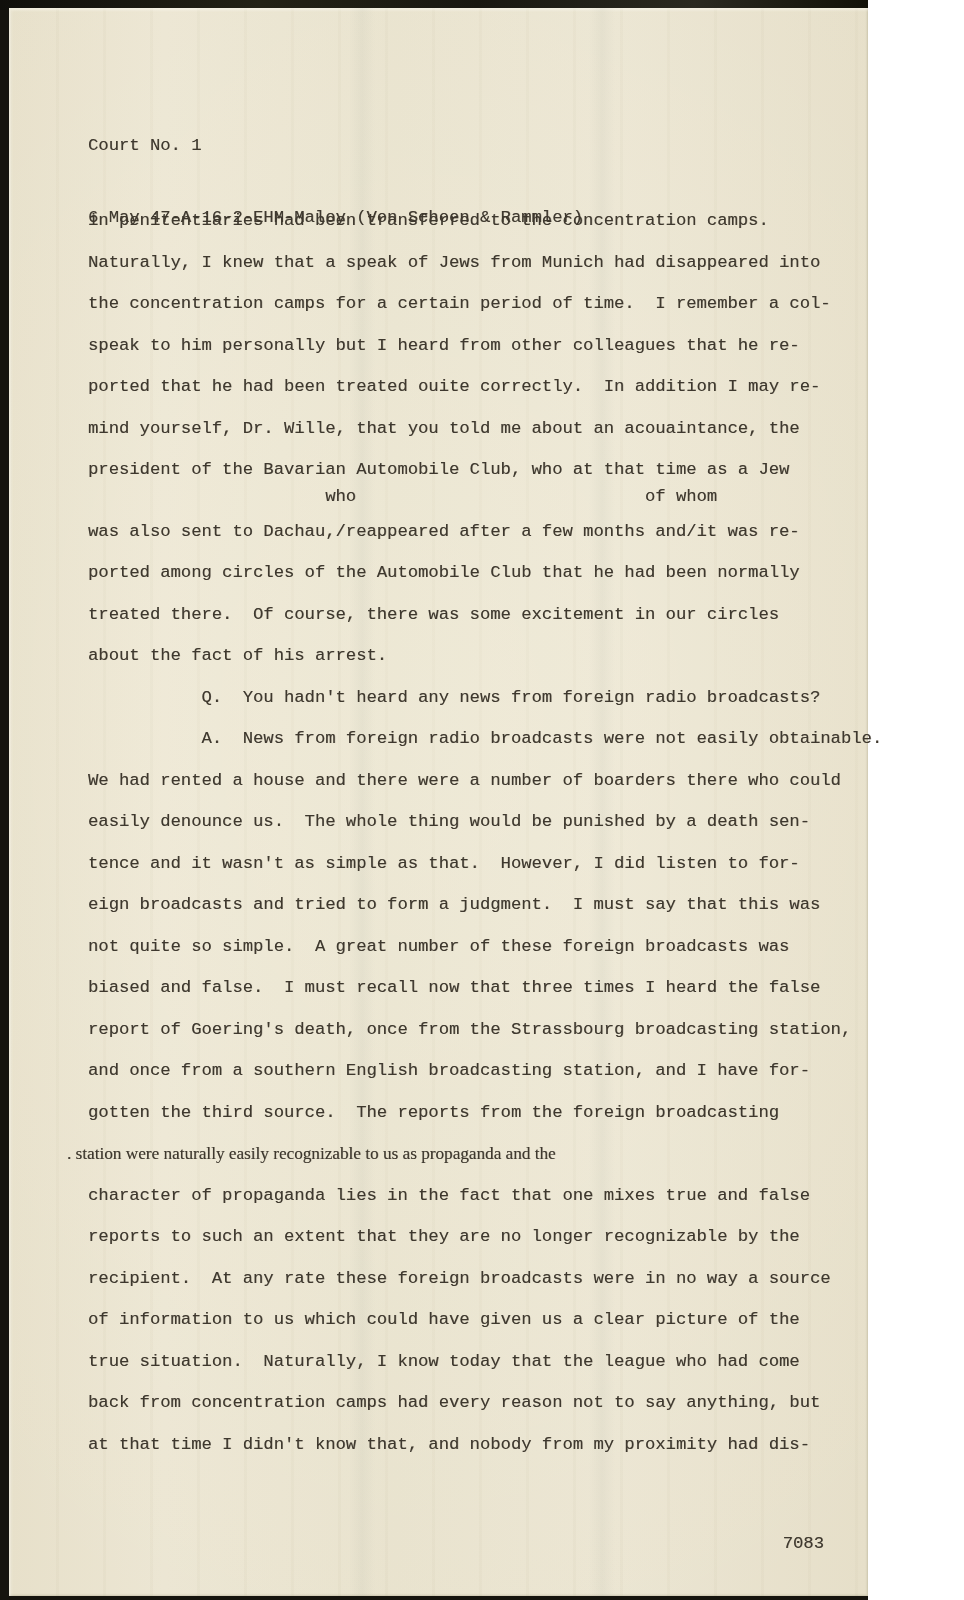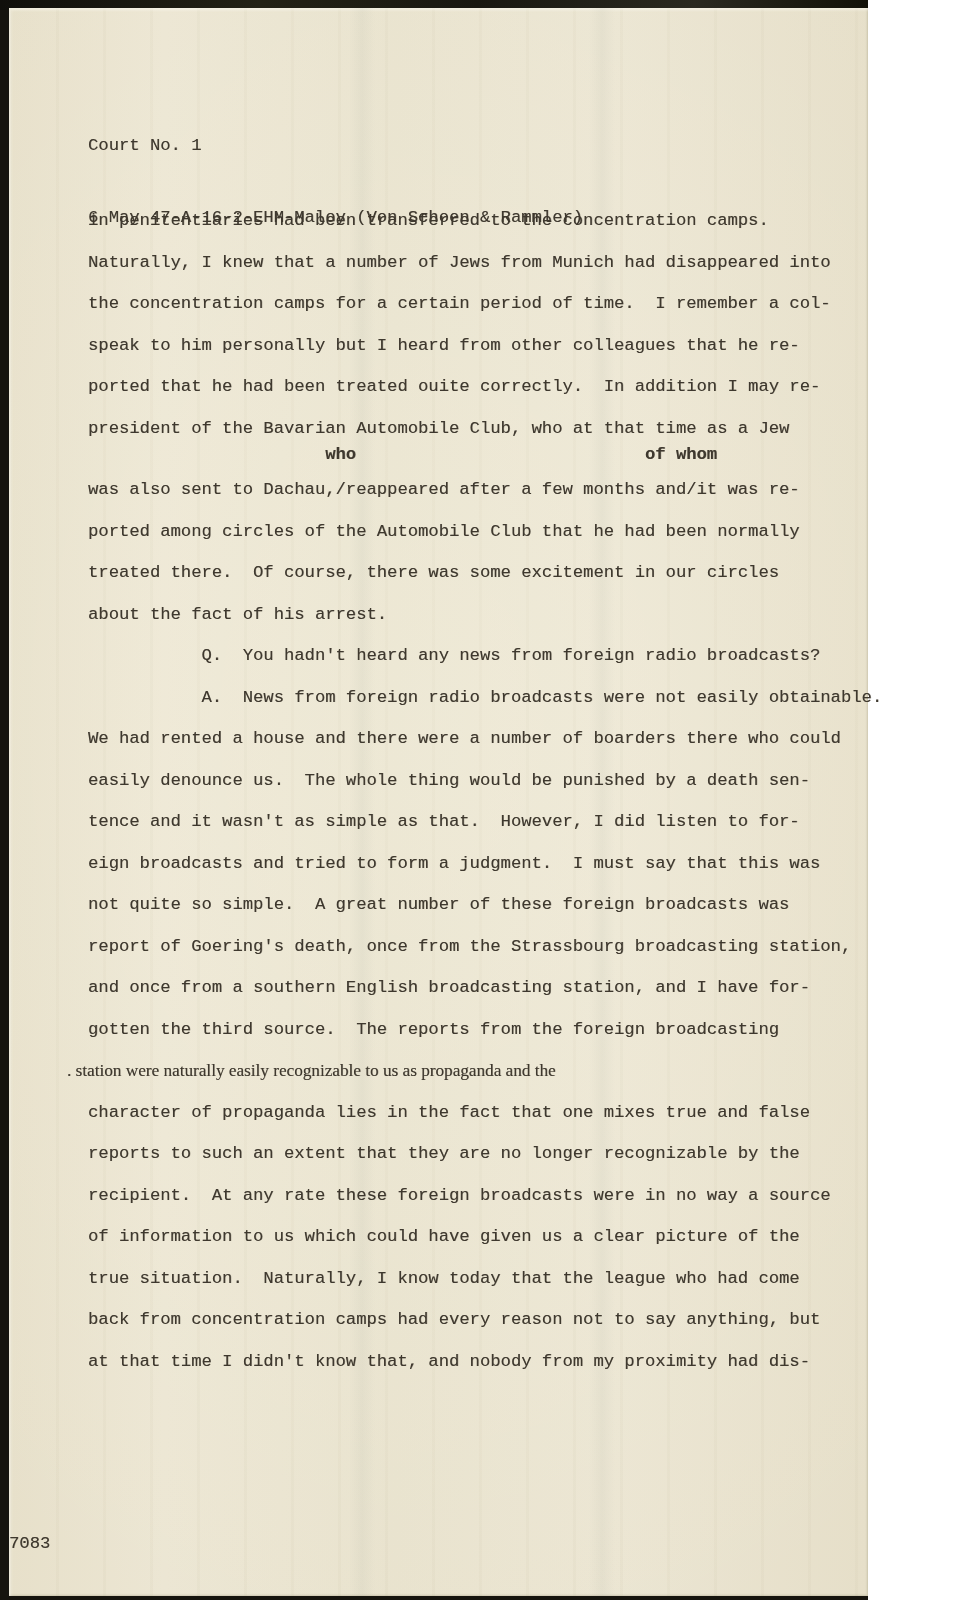"Naturally, I knew that a" div.line { text: number -> speak }
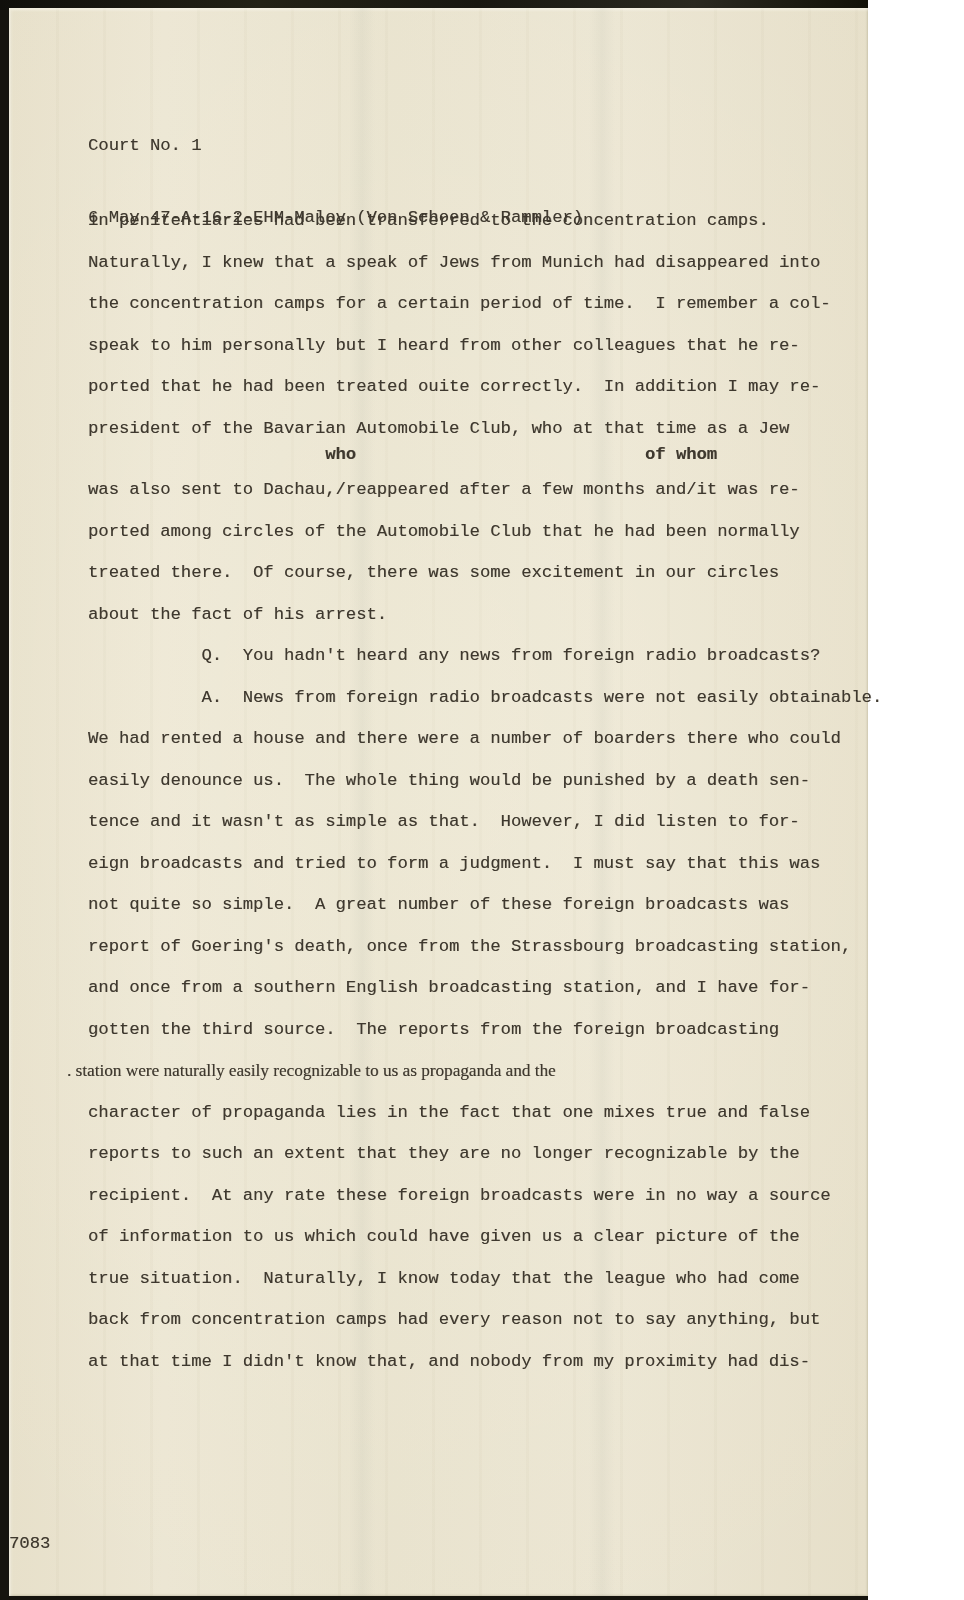"mind yourself, Dr. Wille, that" div.line { html: none -> <div>mind yourself, Dr. Wille, that you told me about an acouaintance, the</div> }
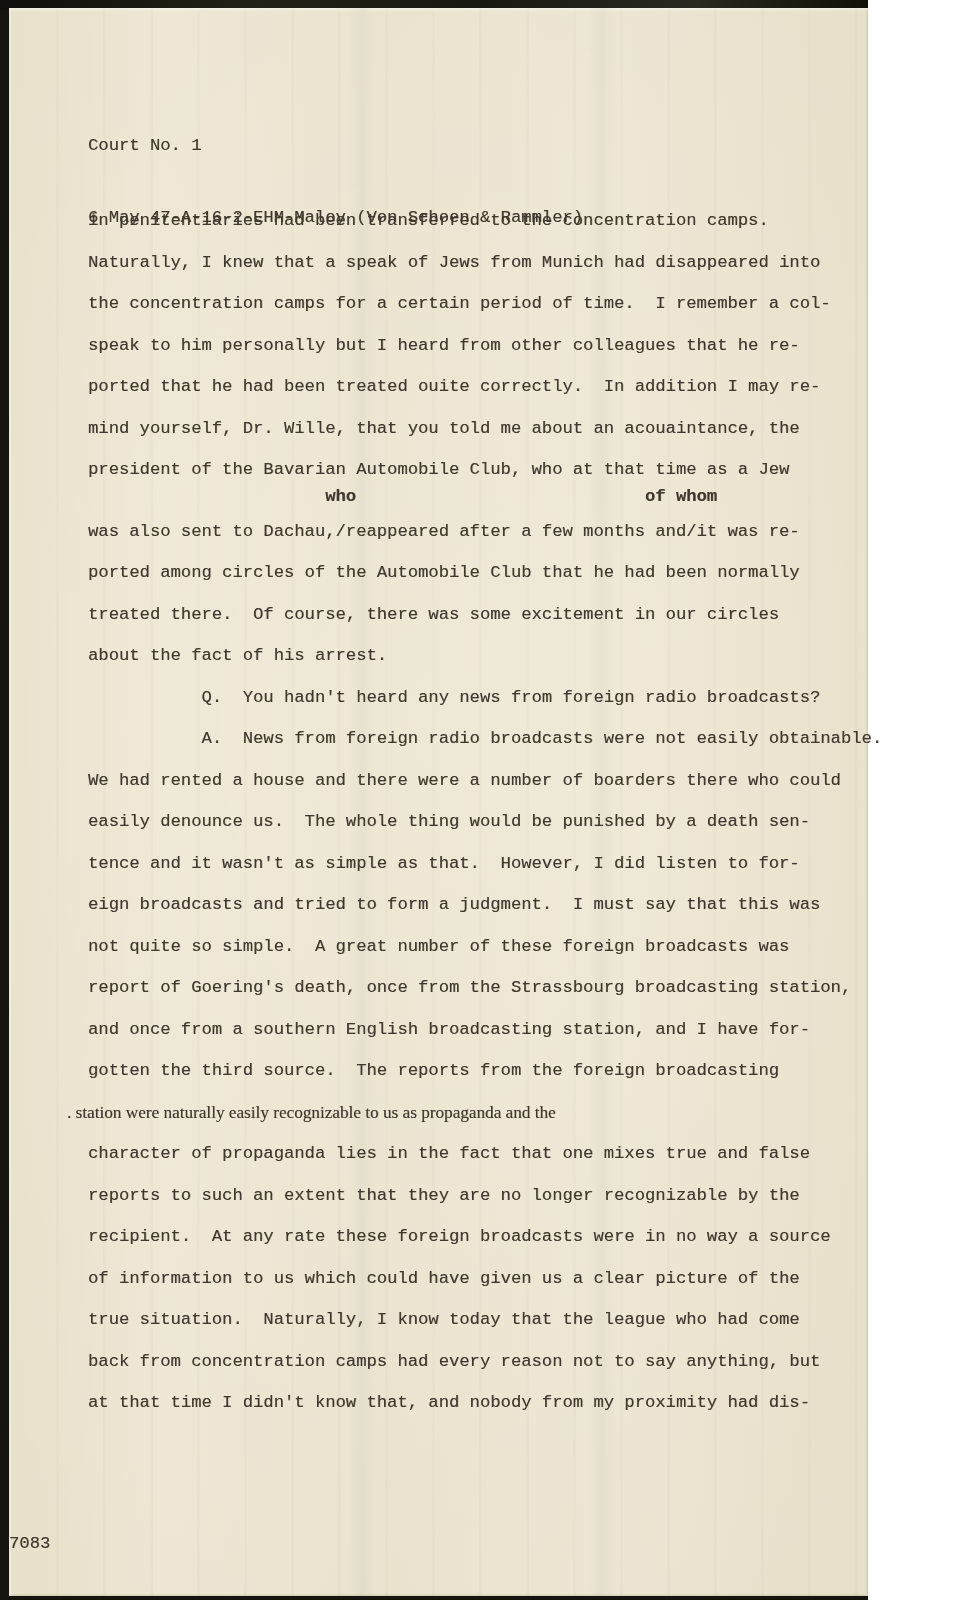"who of whom" .line.insert { font-weight: bold -> none }
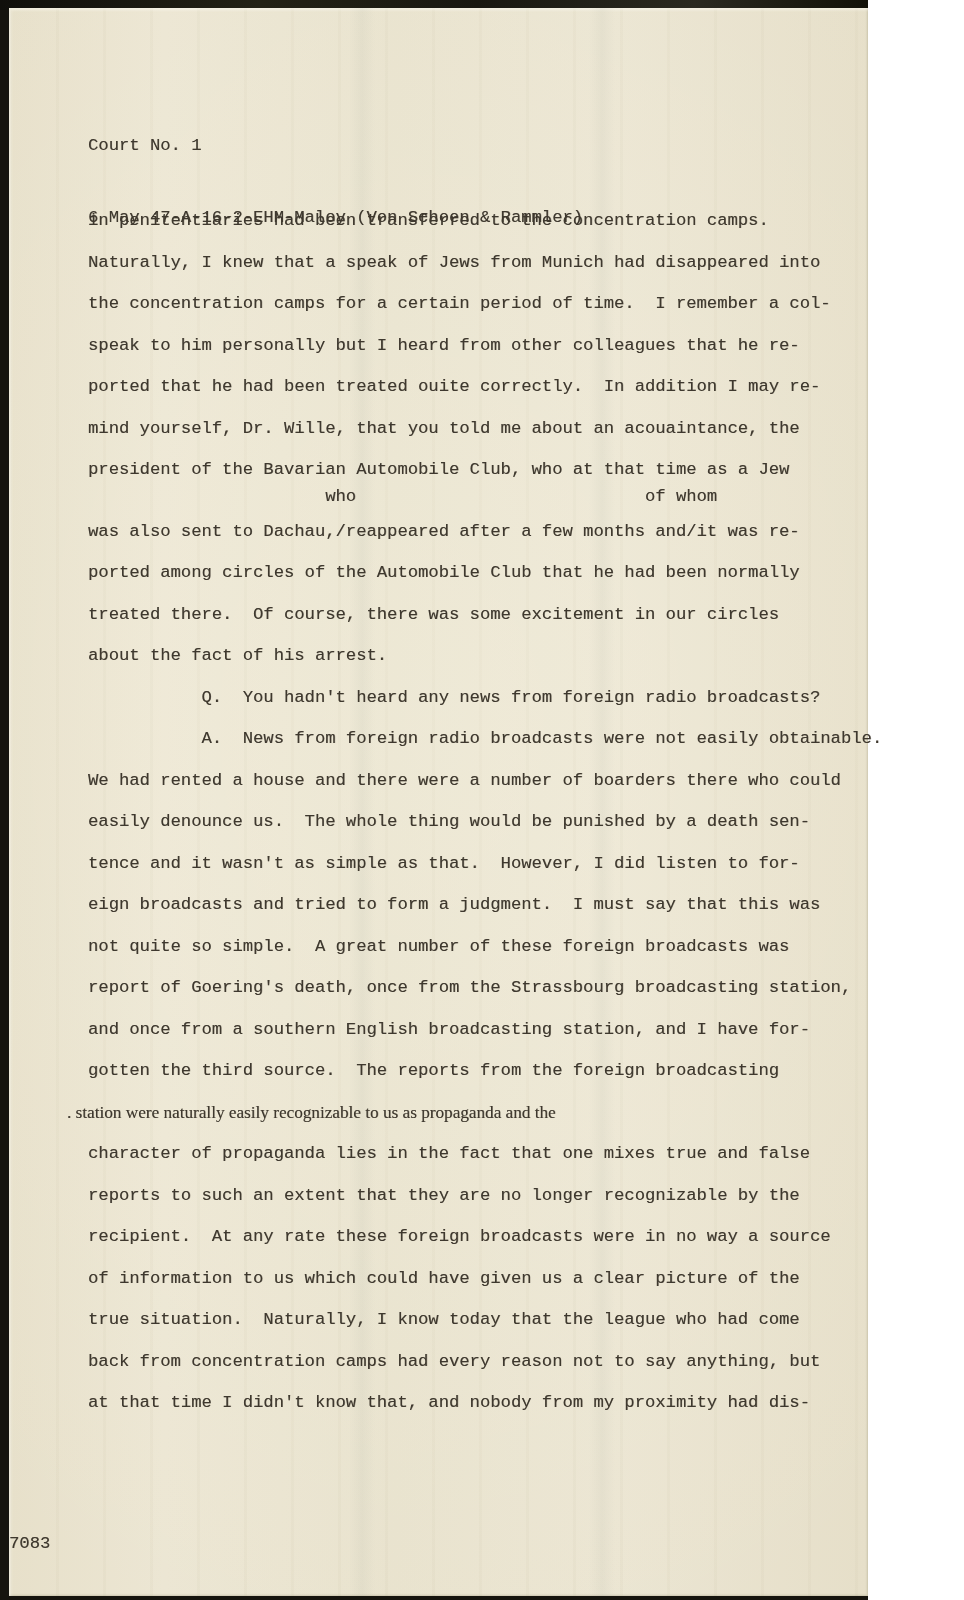"biased and false. I must" div.line { html: none -> <div>biased and false. I must recall now that three times I heard the false</div> }
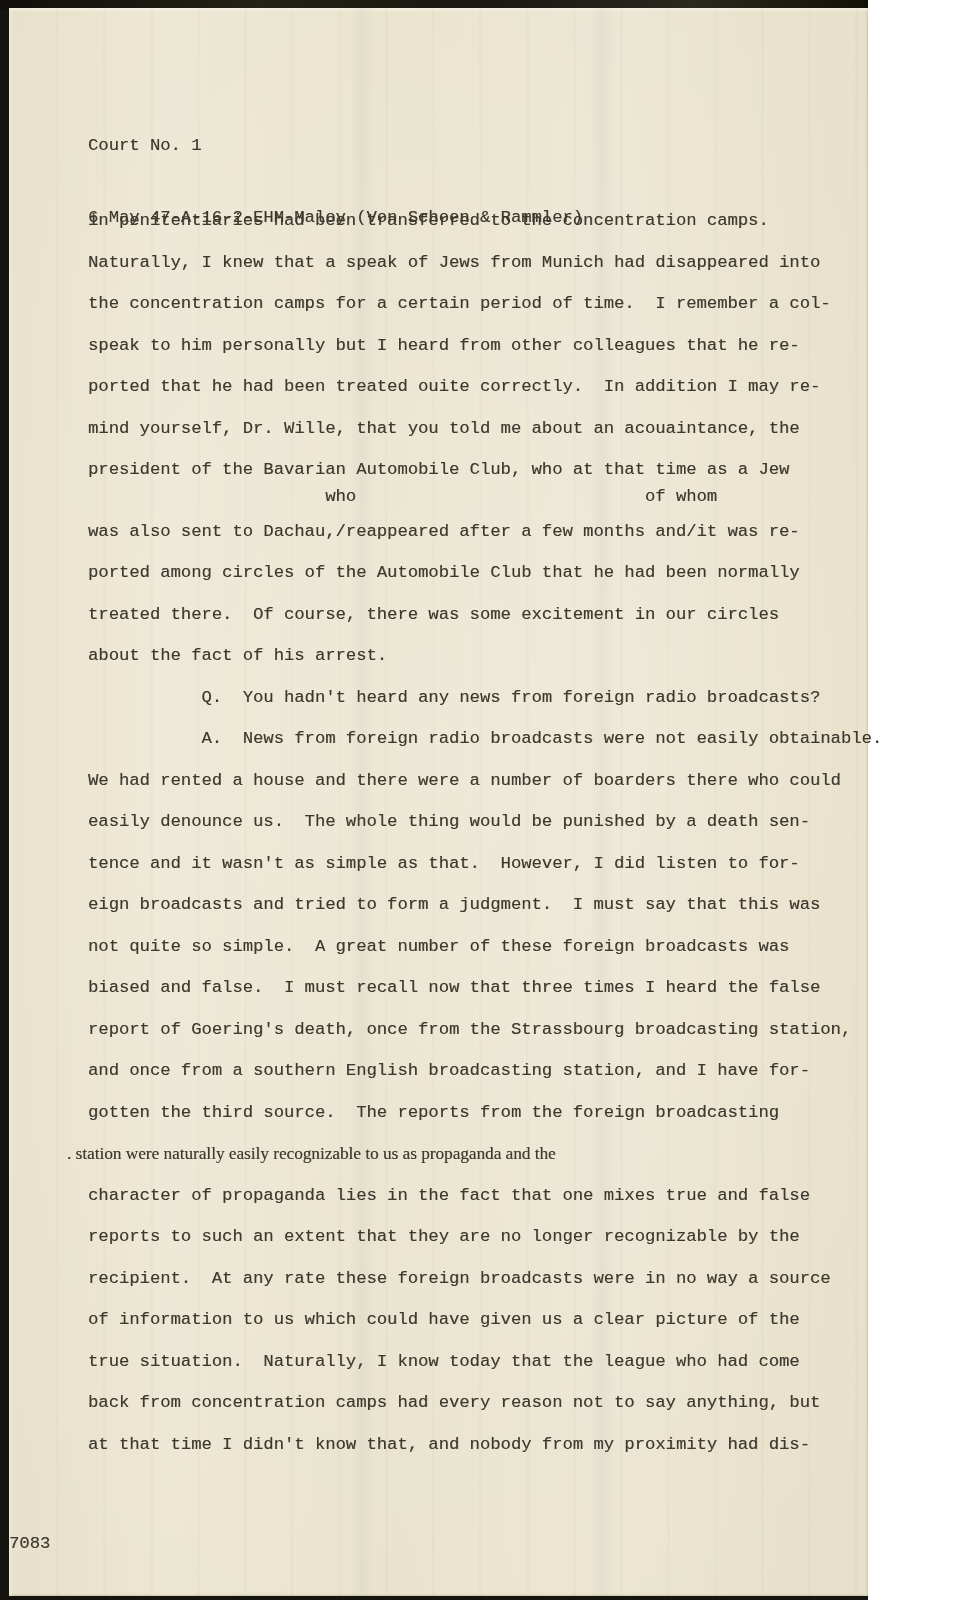"7083" .pagenum { text-align: left -> right }
